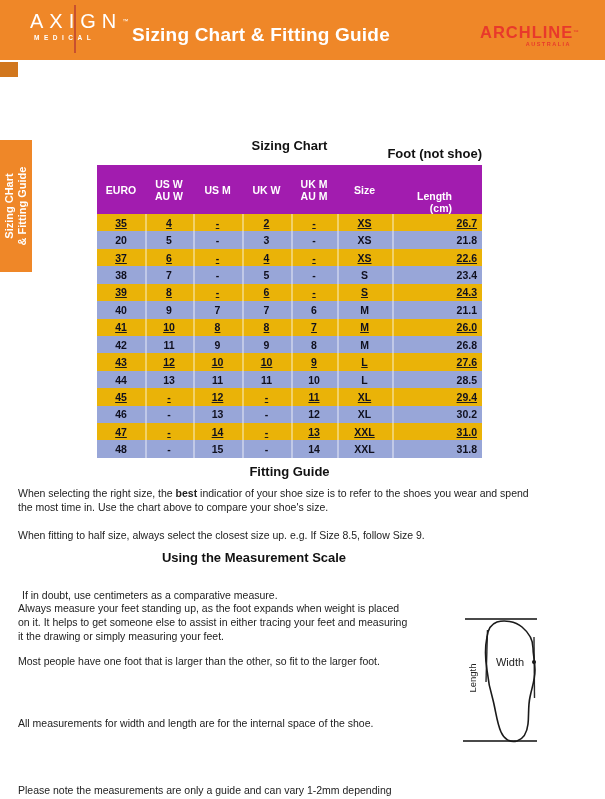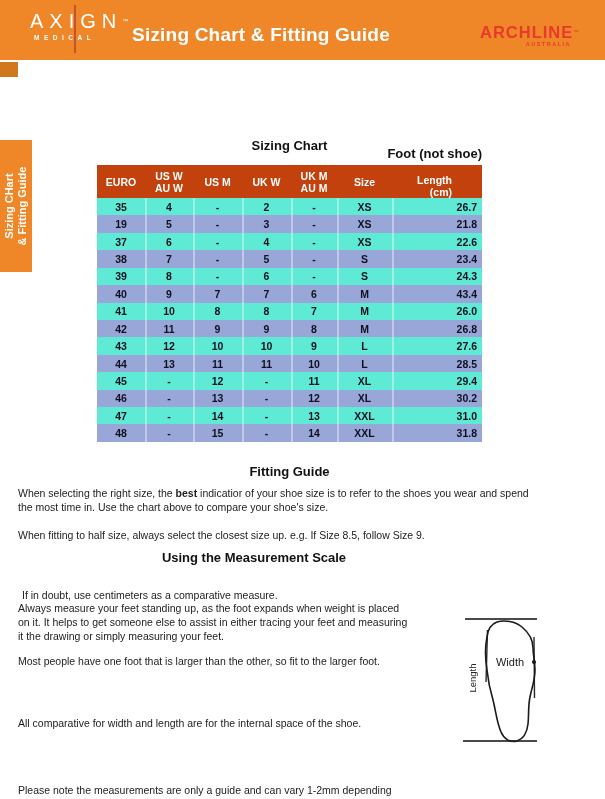"EURO" .thead { background: #c2410c -> #a21caf; height: 33px -> 49px }
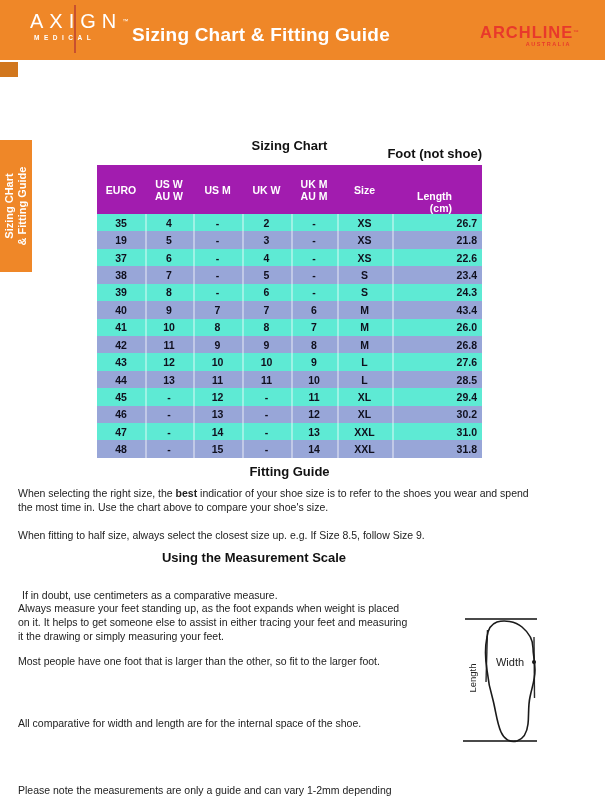"35" .trow.dark { background: #5eead4 -> #eab308; text-decoration: none -> underline }
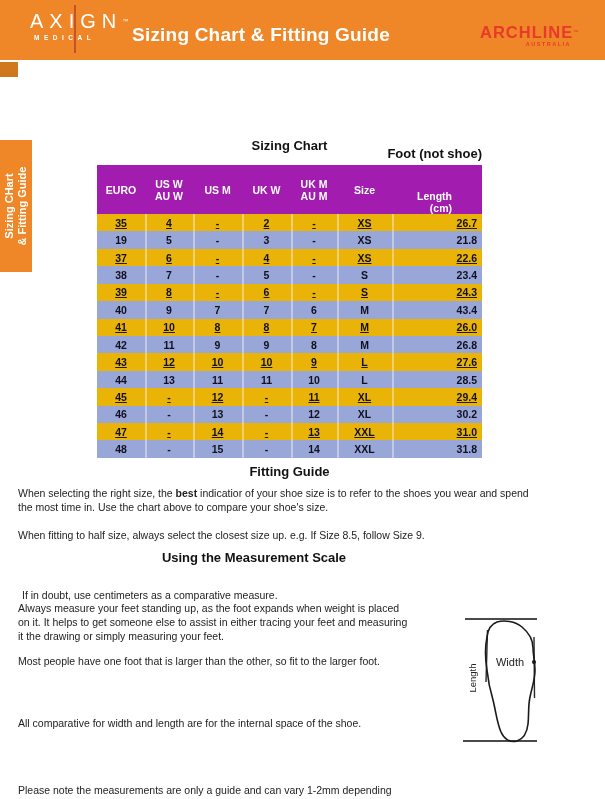"19" div.cell { text: 19 -> 20 }
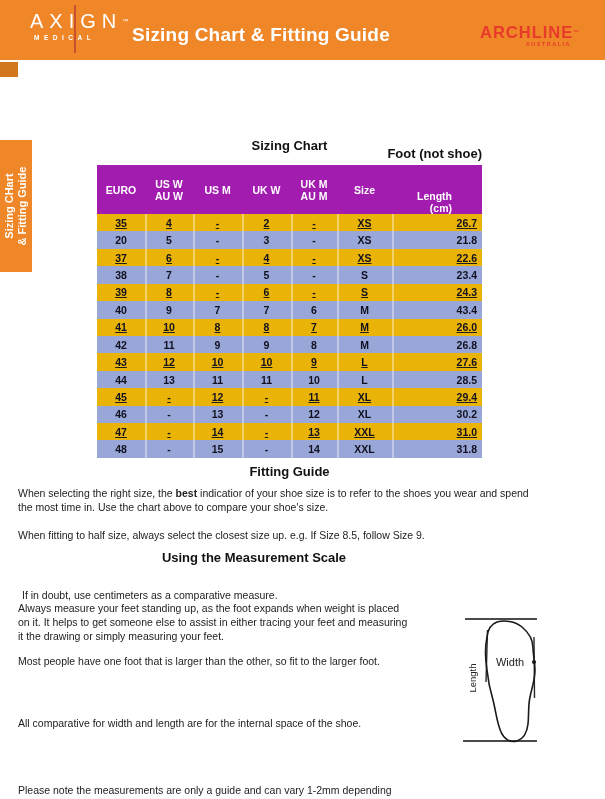"43.4" div.cell { text: 43.4 -> 21.1 }
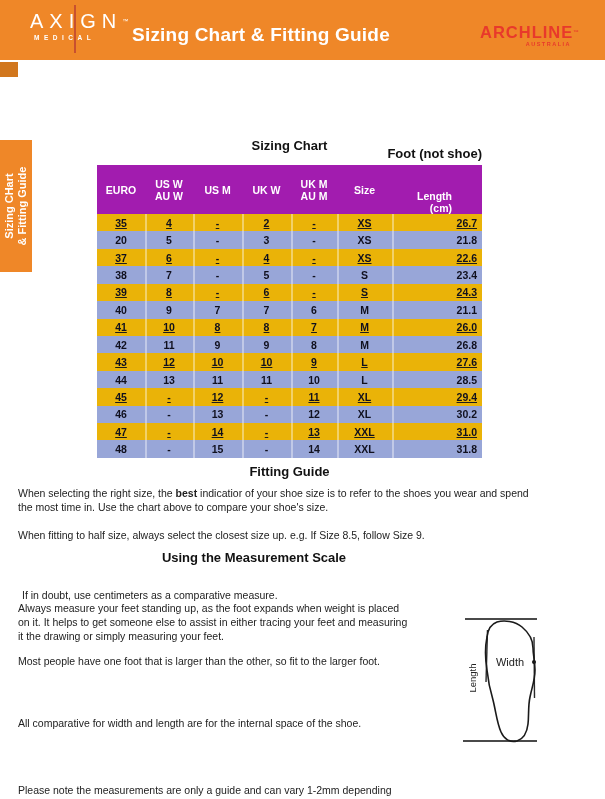"All comparative for width and" p.body-text { text: comparative -> measurements }
